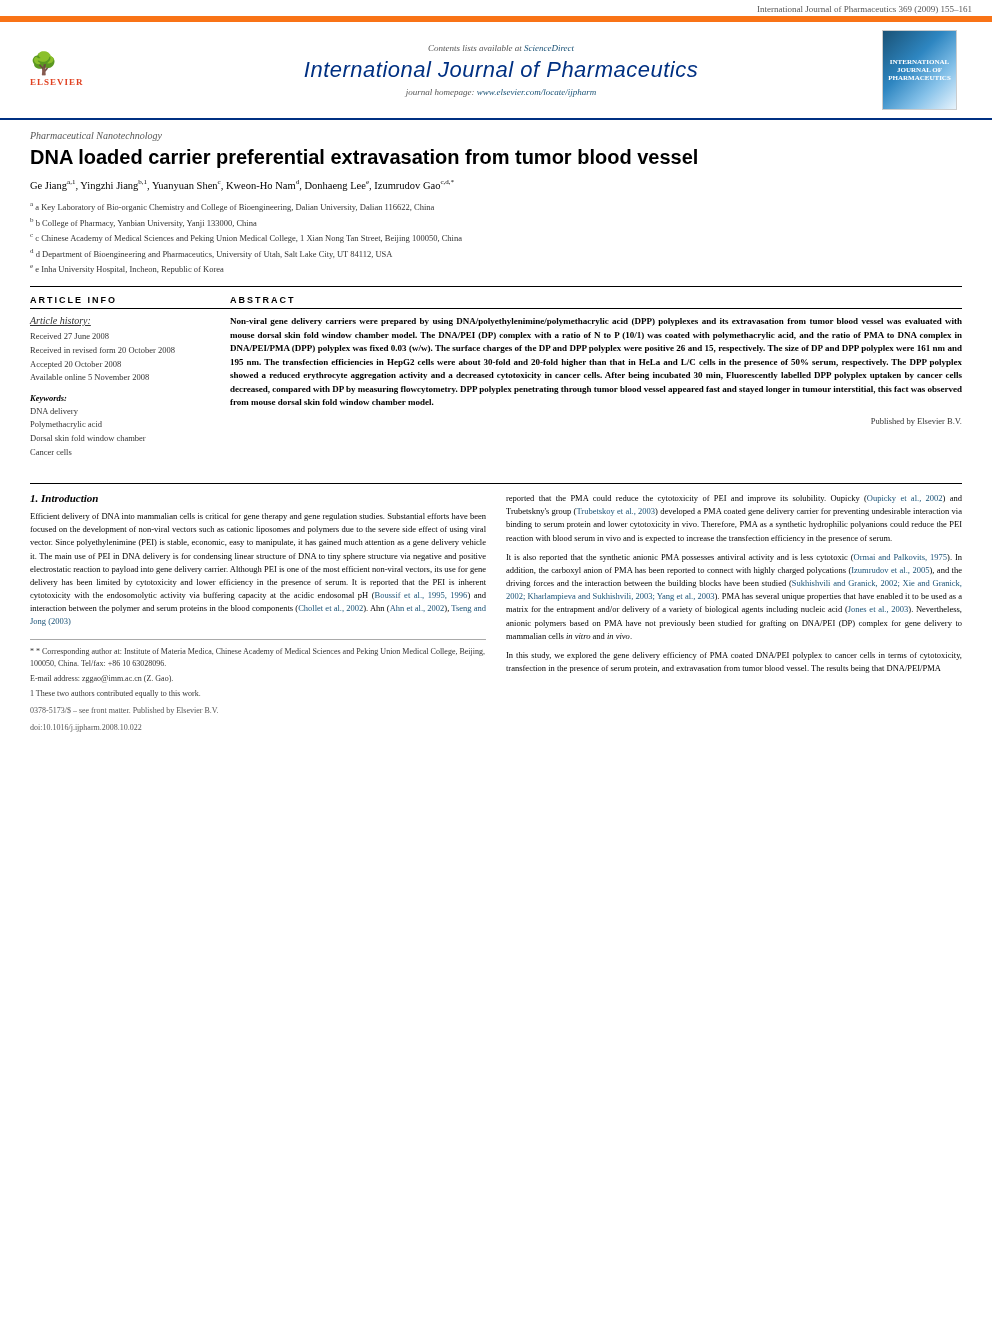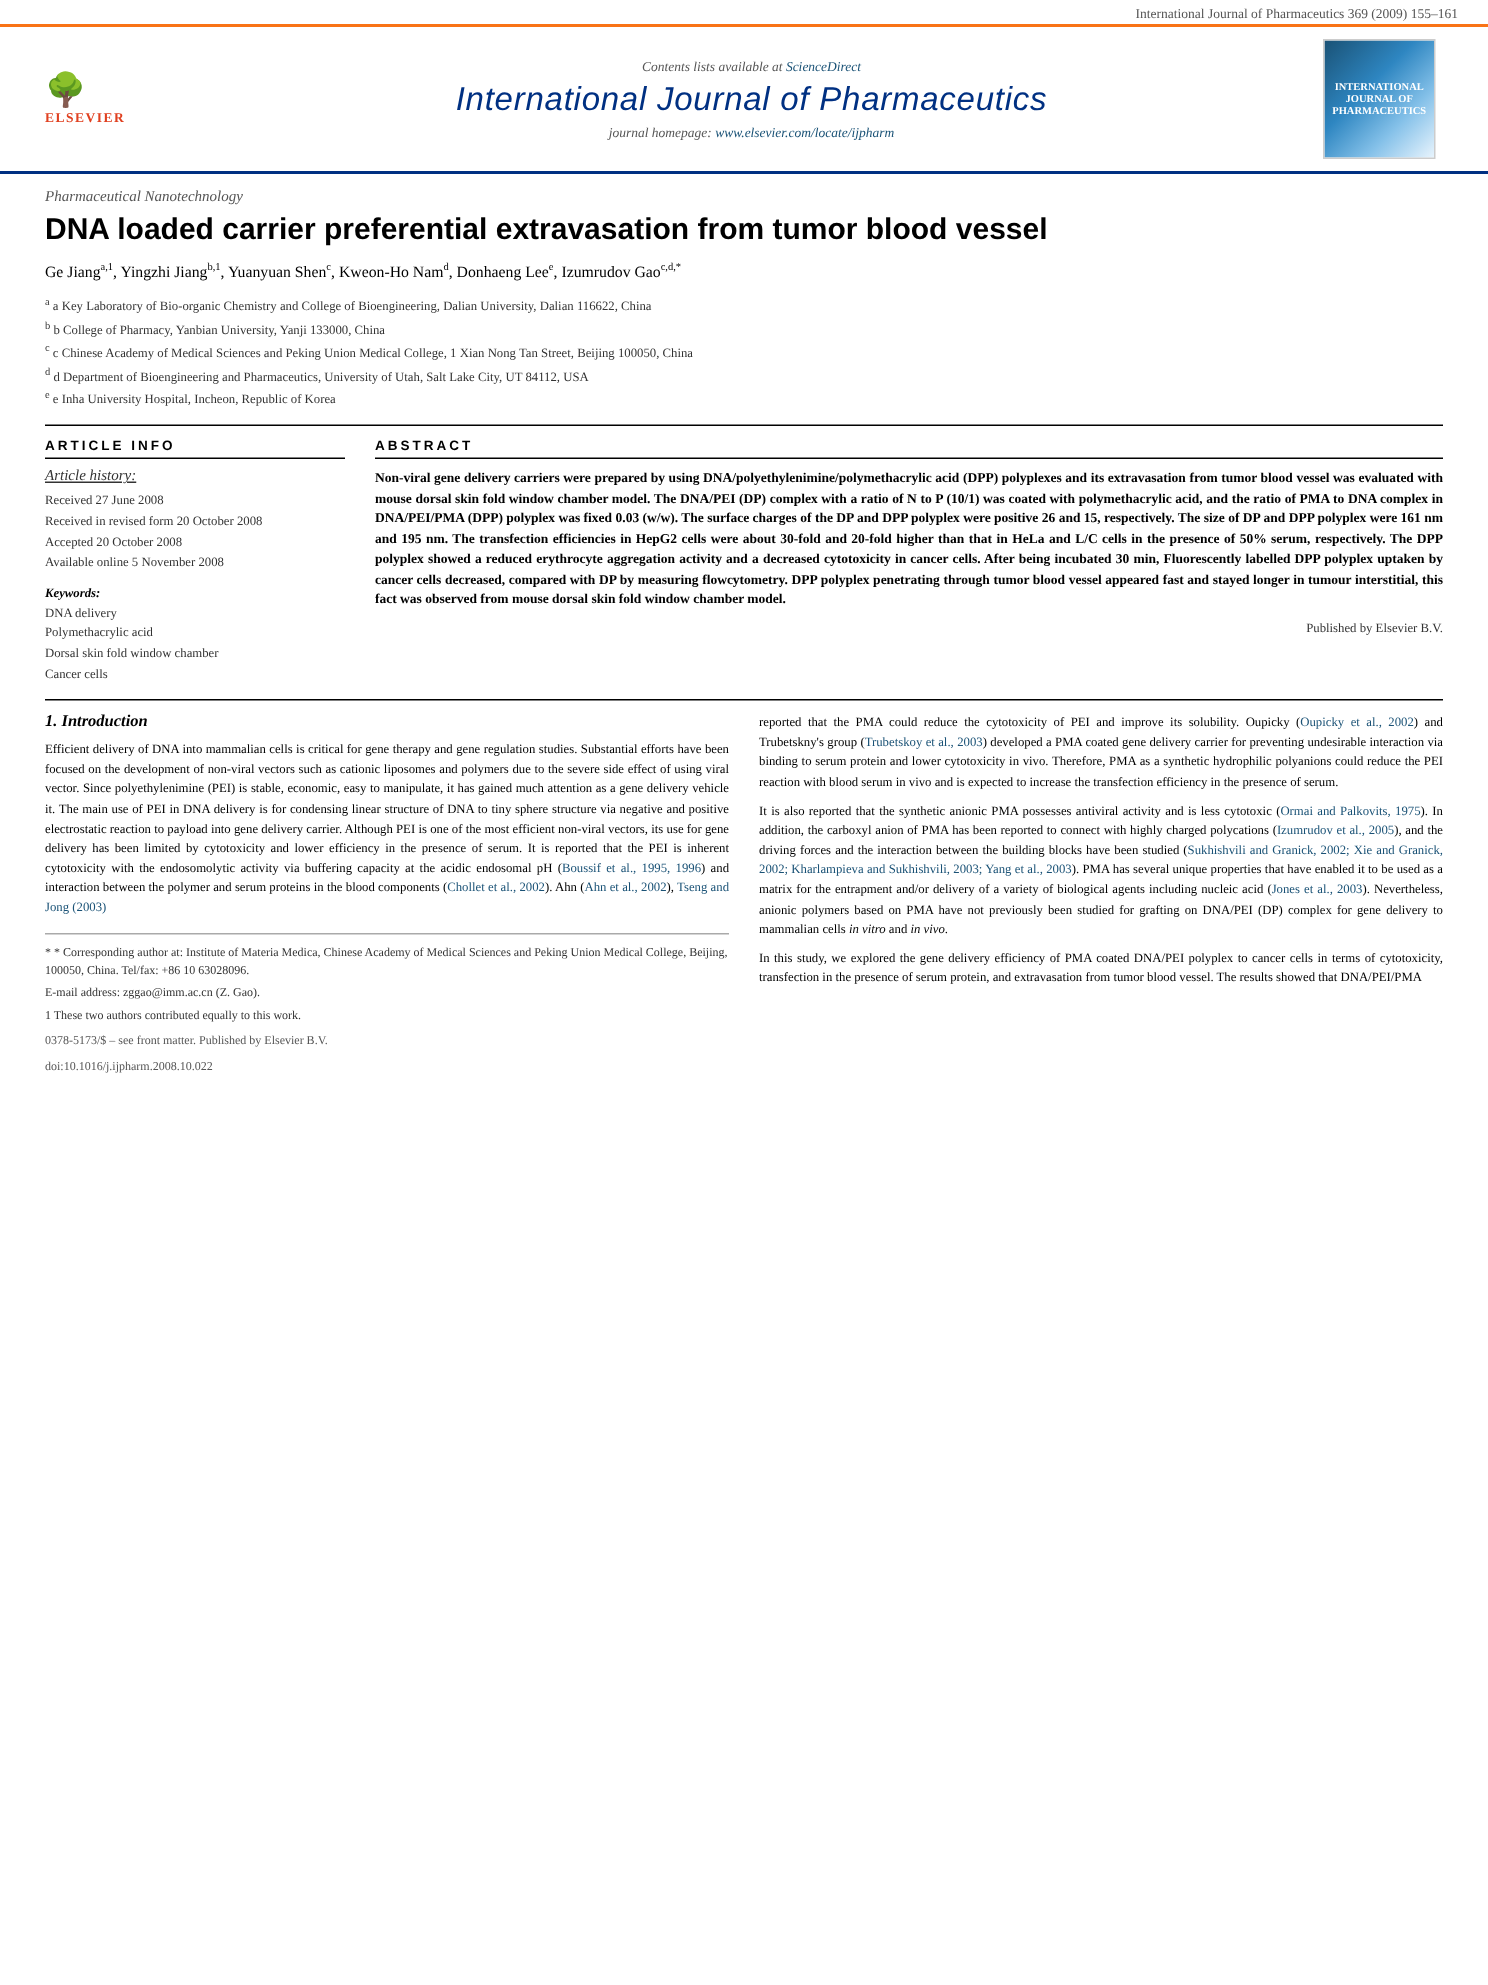"International Journal of Pharmaceutics 369" .top-bar { border-bottom: 2px solid #f97316 -> 6px solid #f97316 }
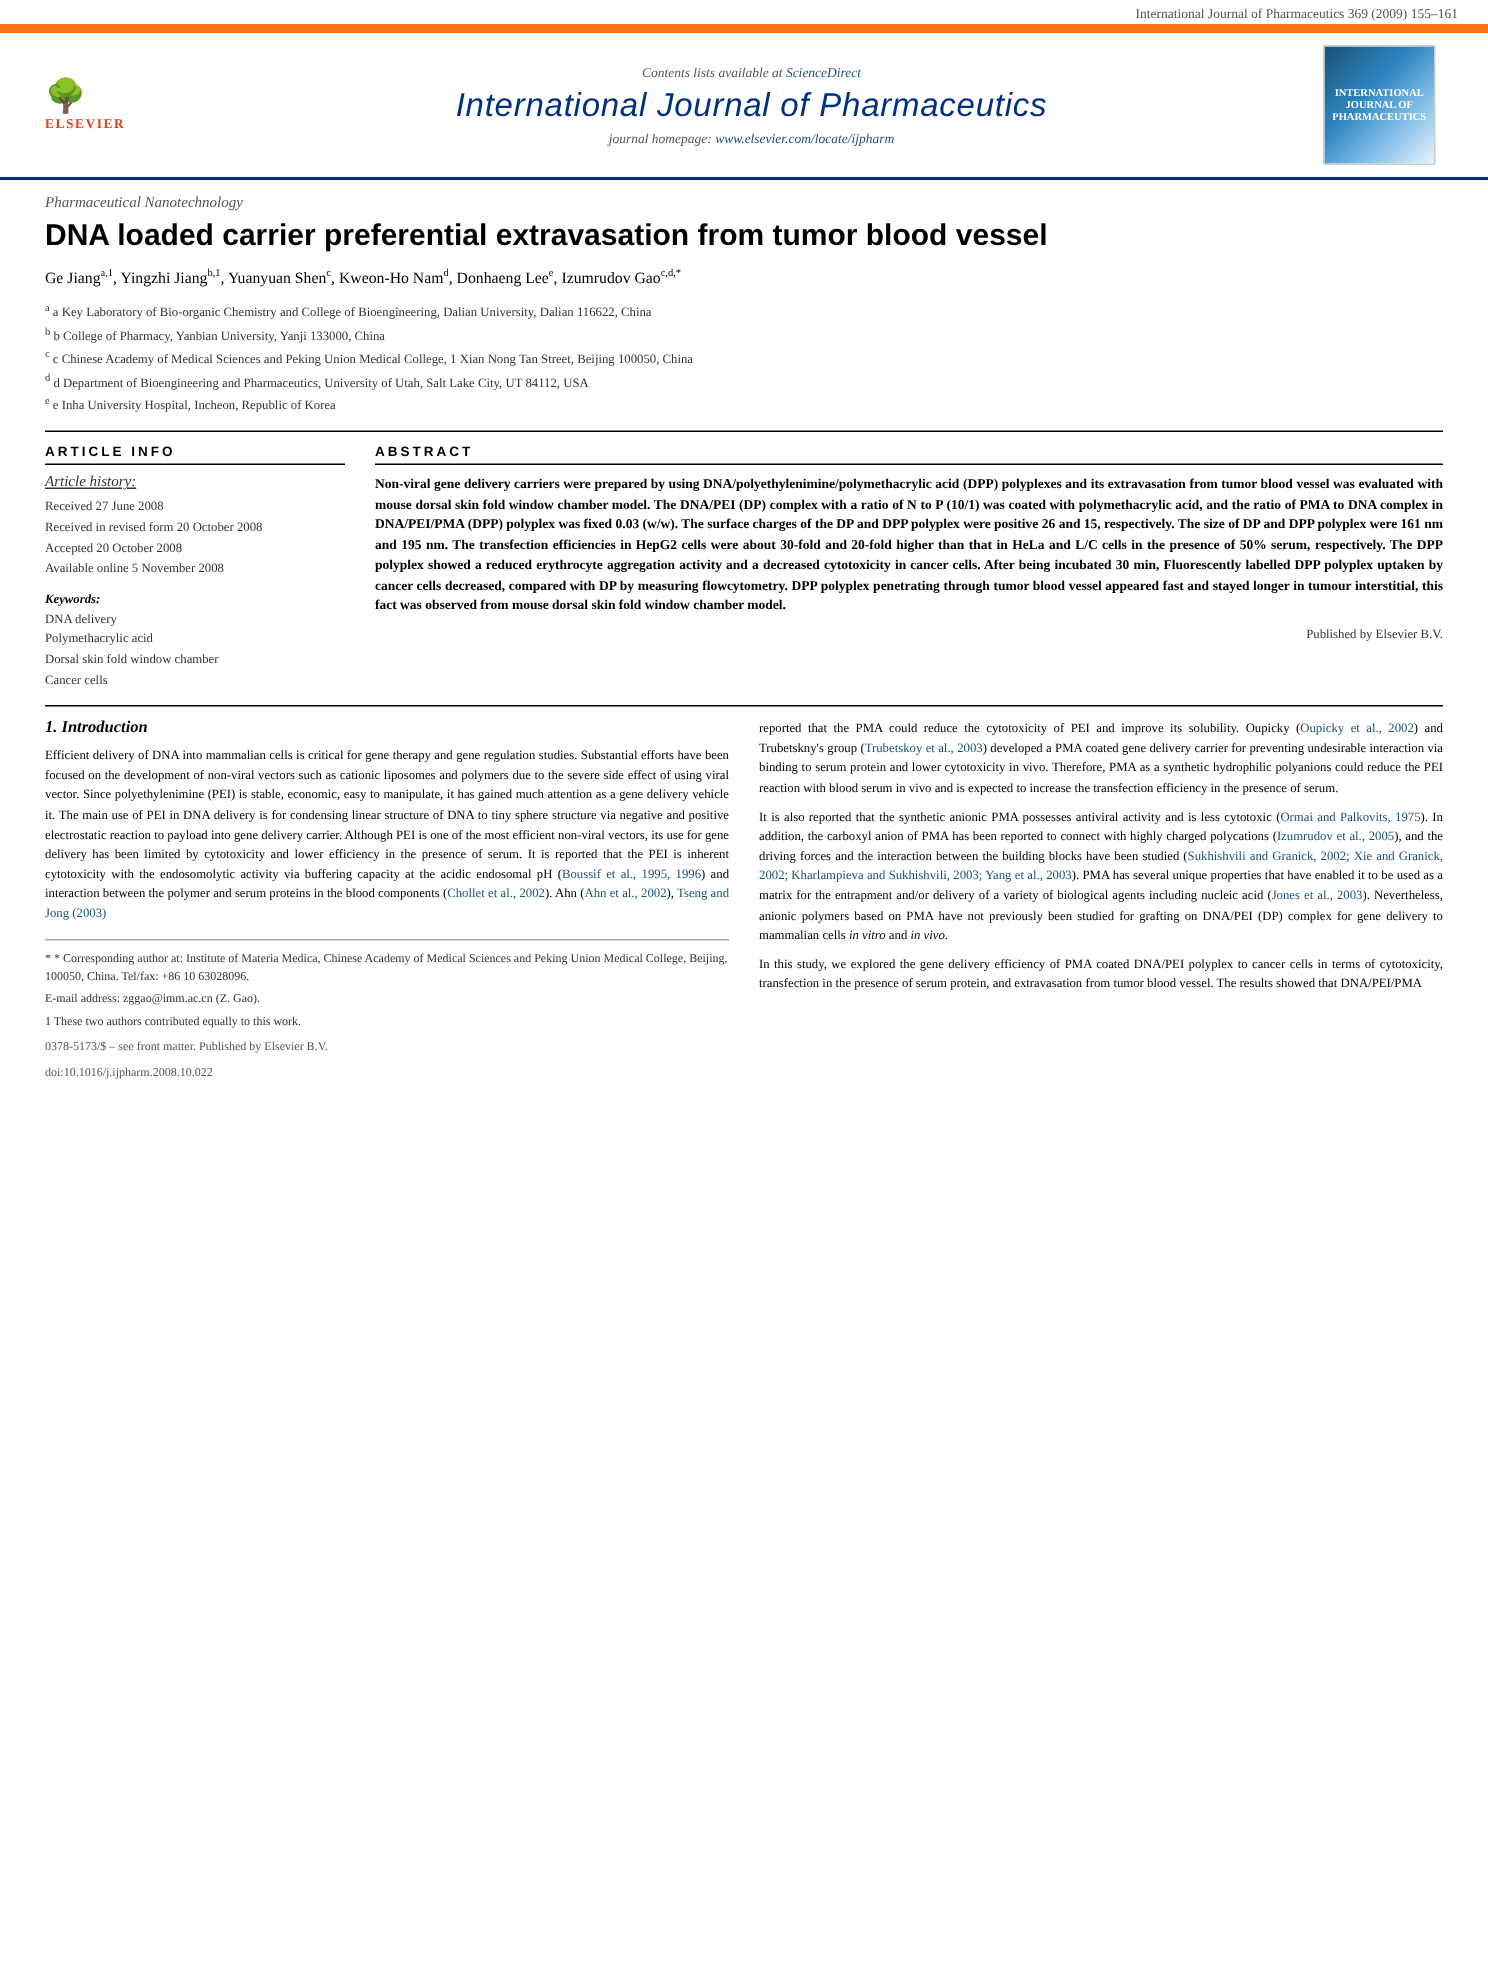"ARTICLE INFO" .two-col { gap: 20px -> none; margin-bottom: 10px -> 24px }
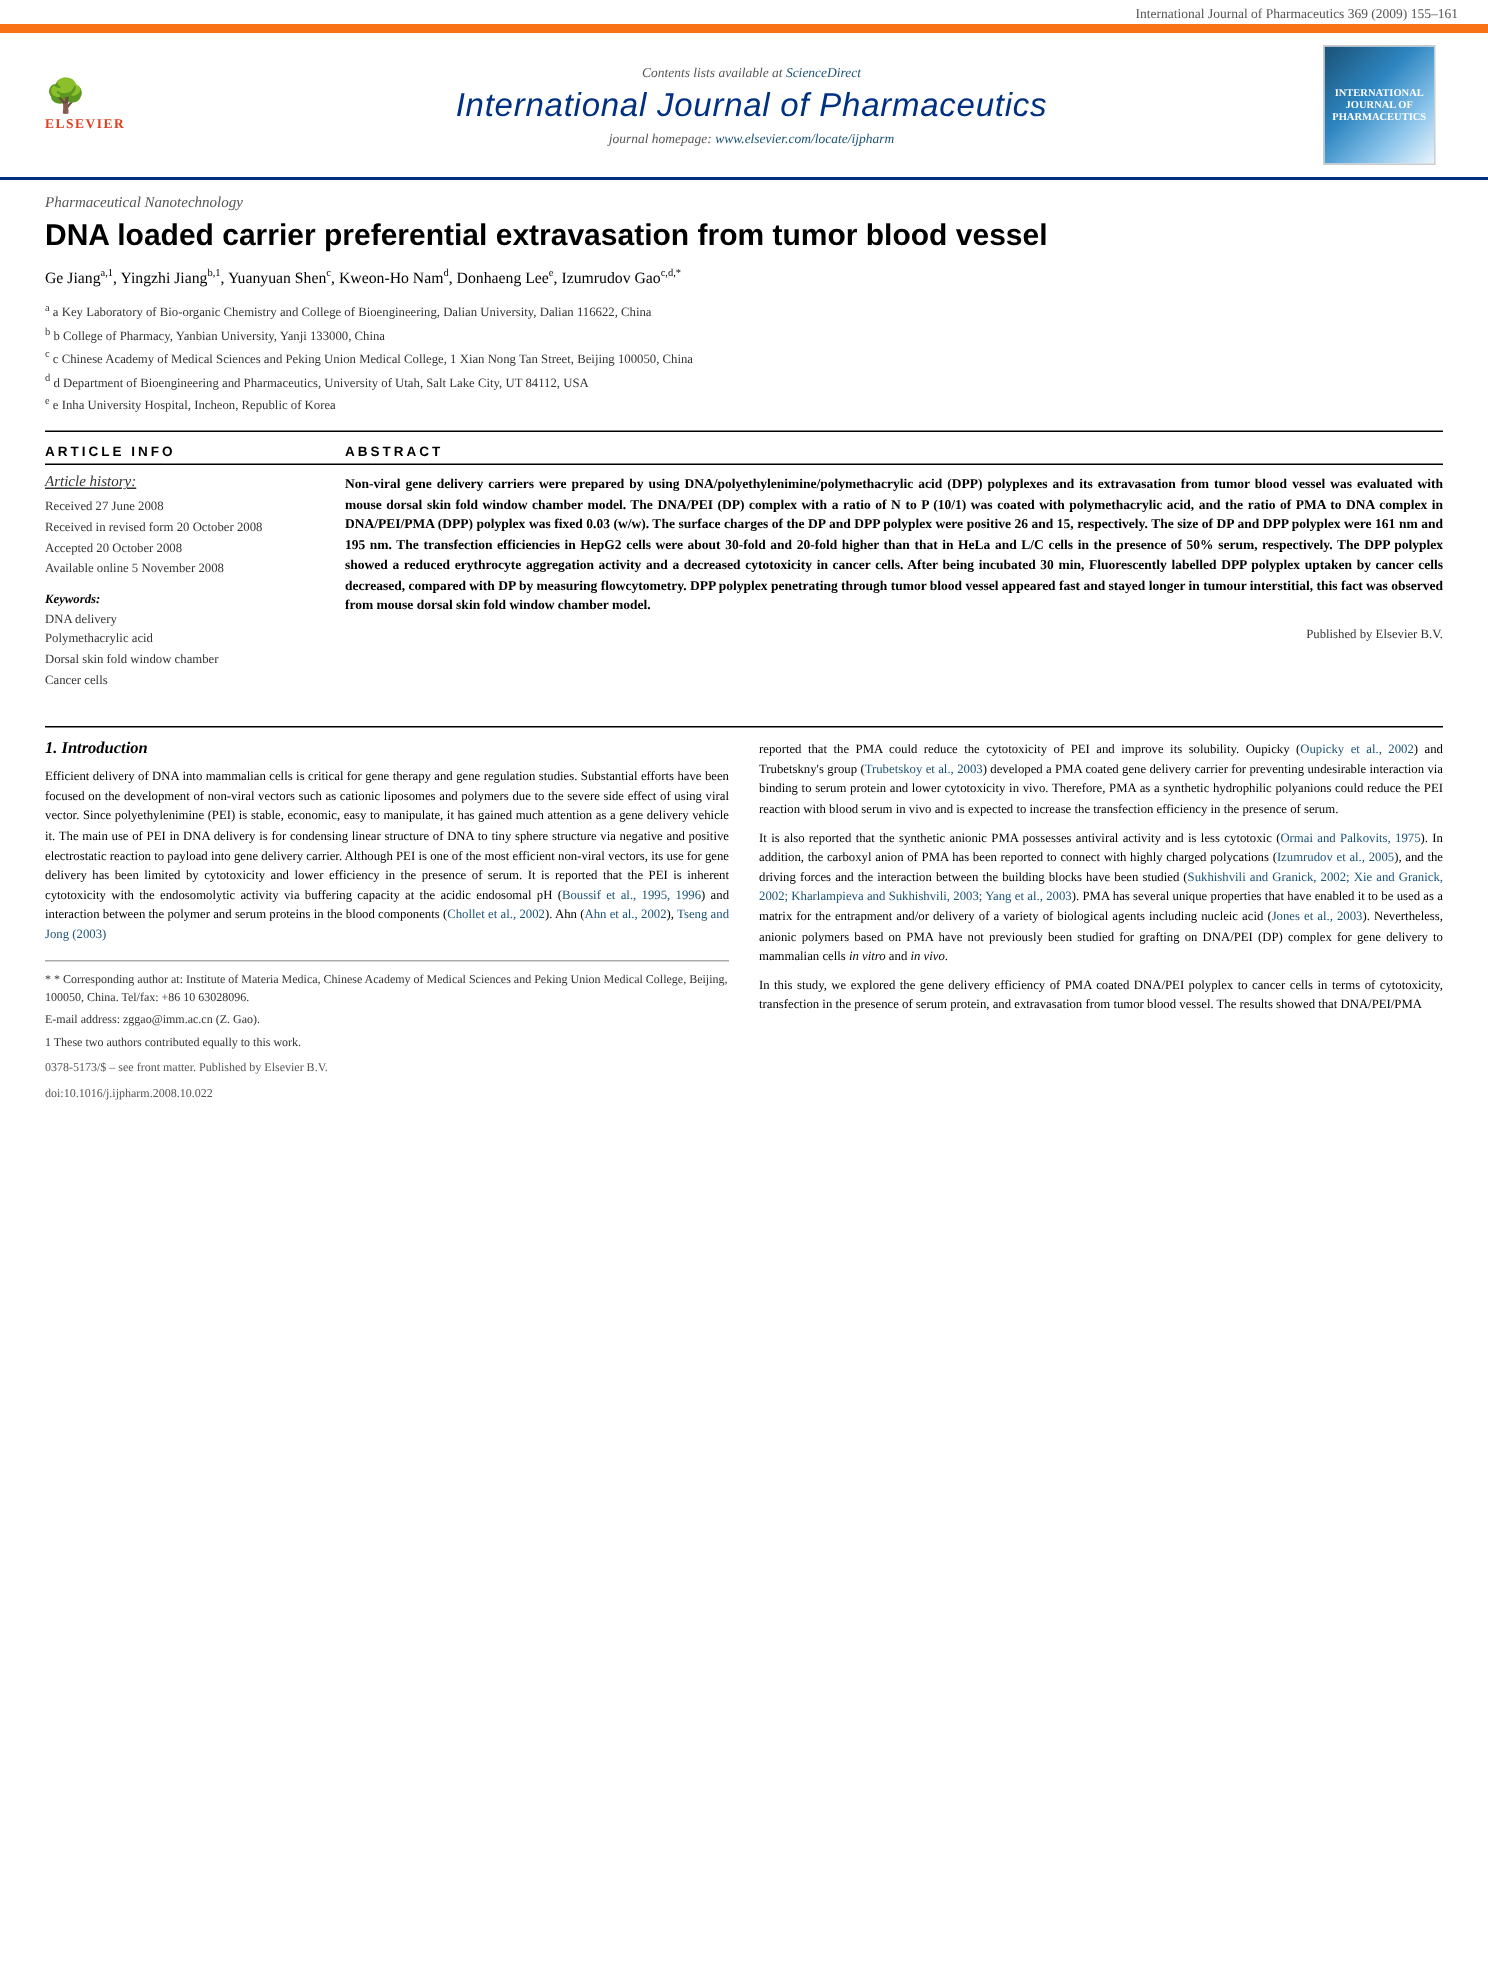"In this study, we explored" div.body-text { text: showed -> being }
